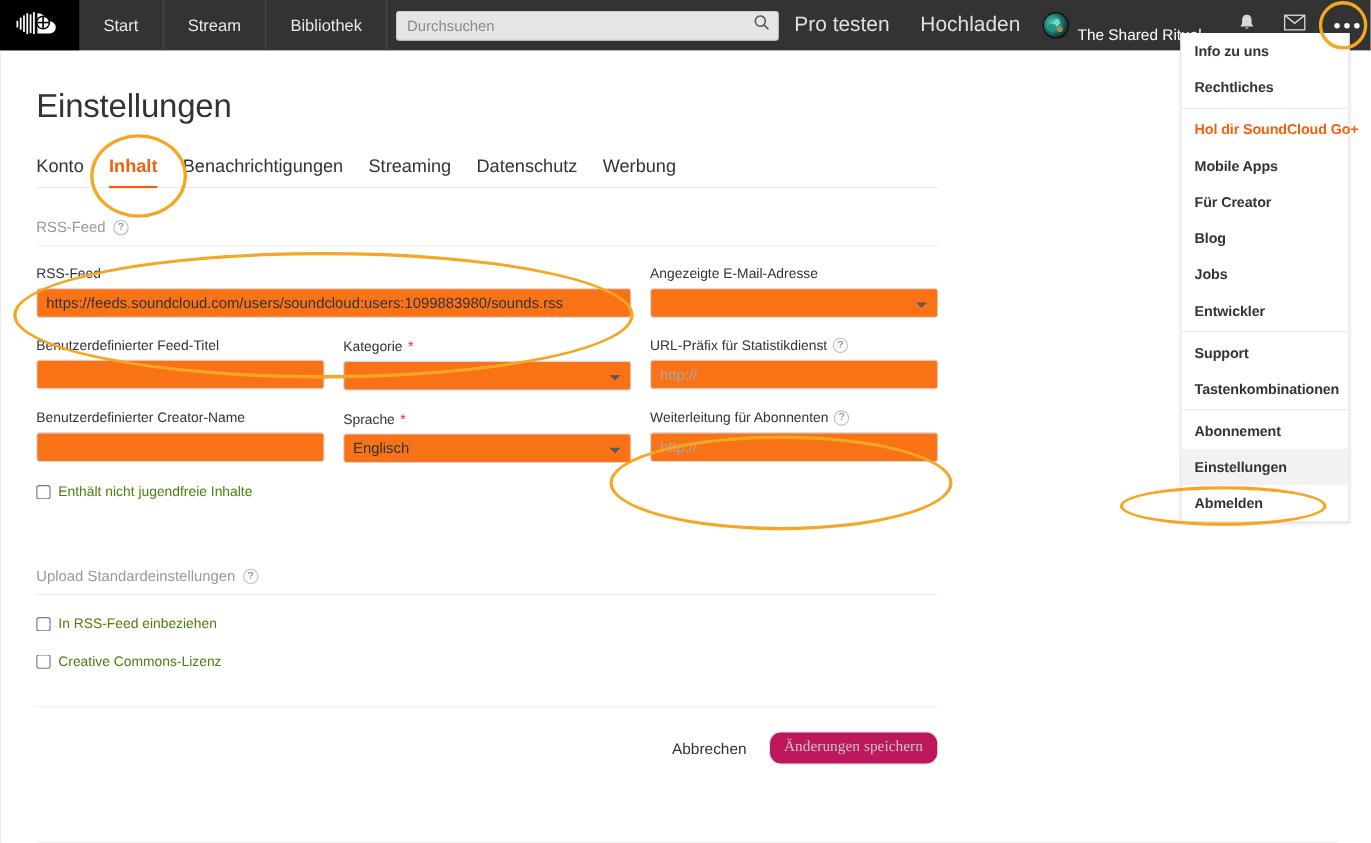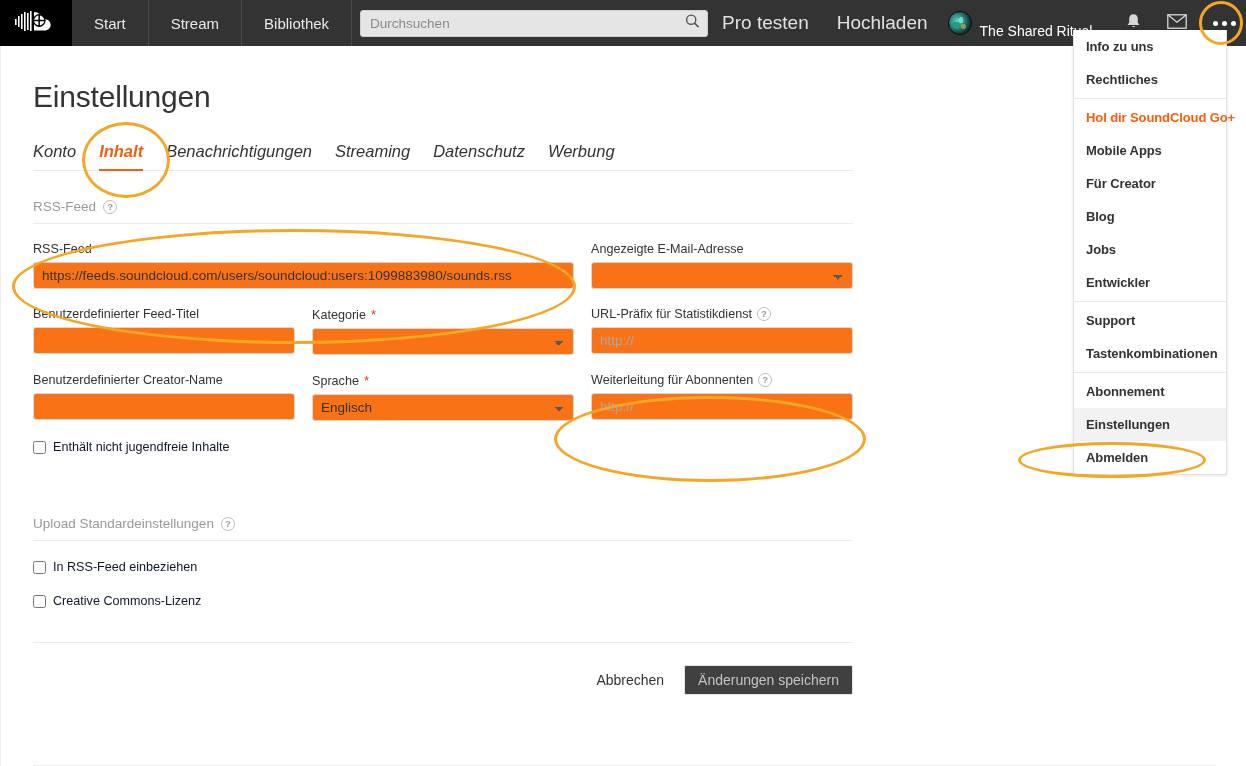"Konto" .tab { font-style: italic -> none }
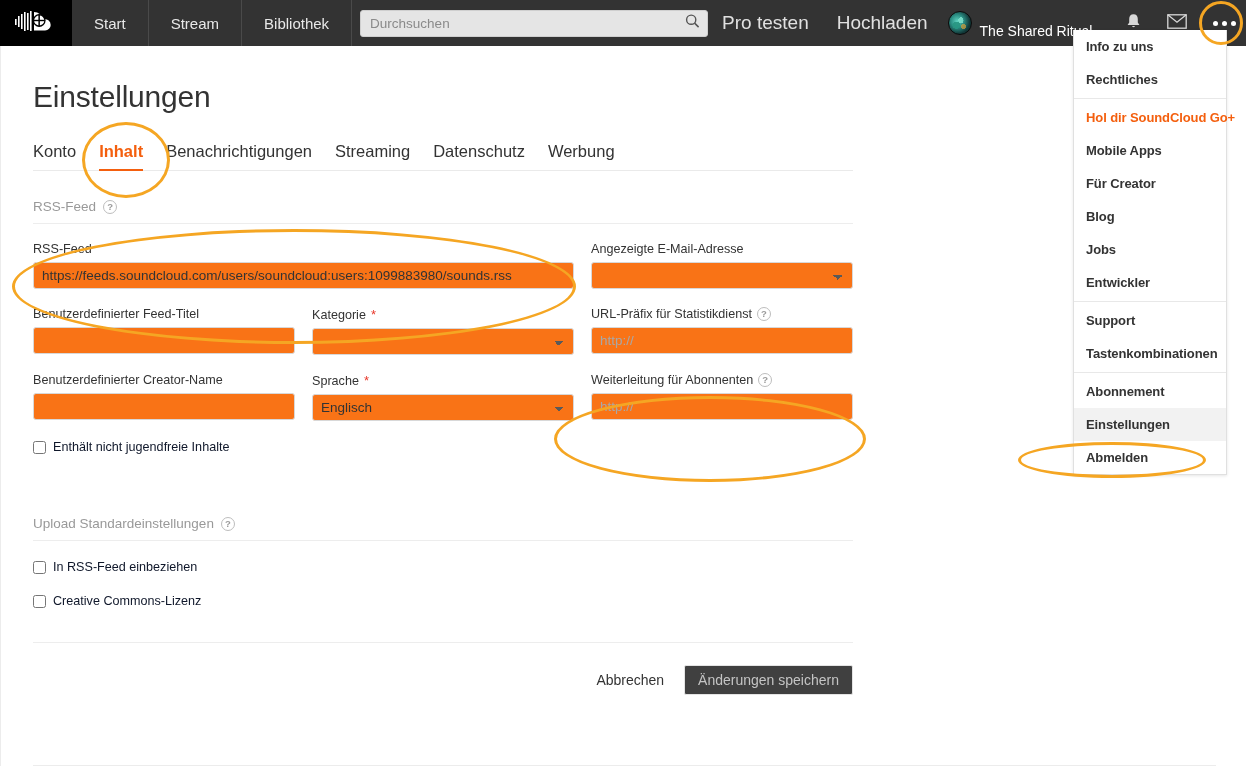"Enthält nicht jugendfreie Inhalte" .check-label { color: #0f172a -> #4d7c0f }
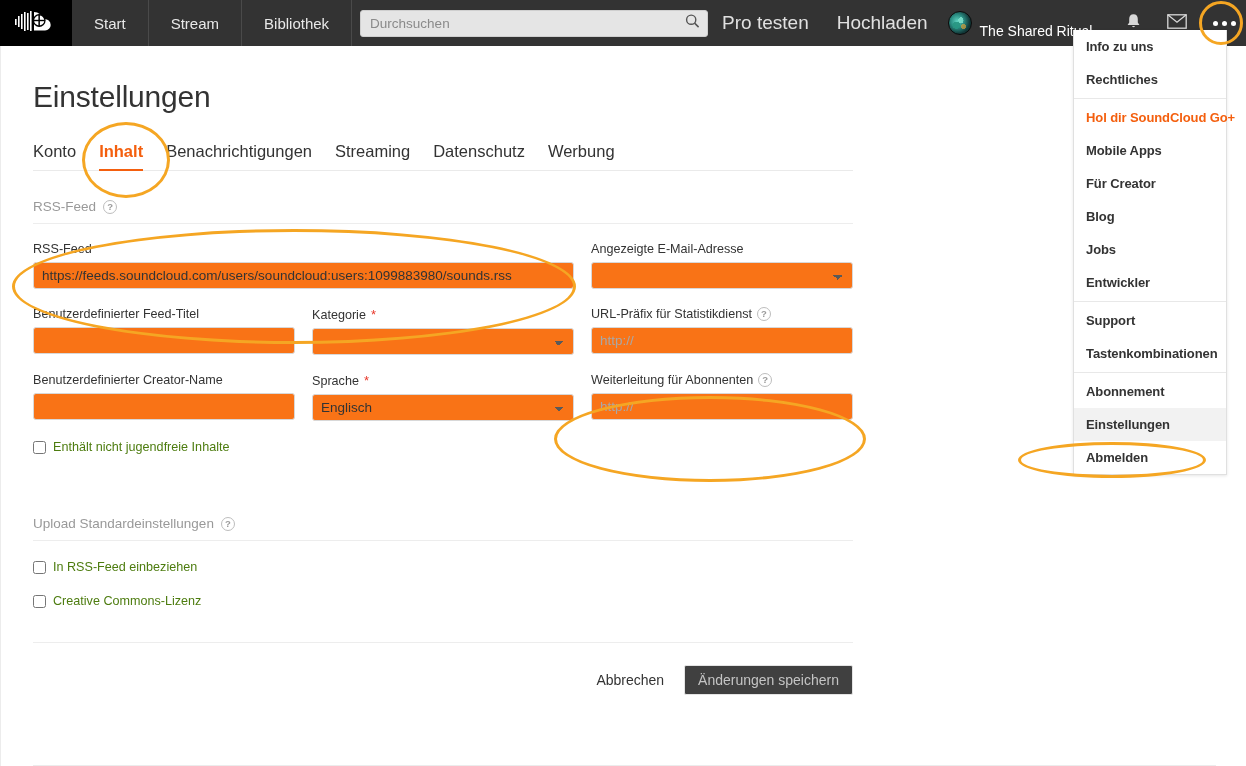"Änderungen speichern" .btn-save { background: #404040 -> #be185d; border-radius: 2px -> 11px; font-family: Liberation Sans, sans-serif -> Liberation Serif, serif }
